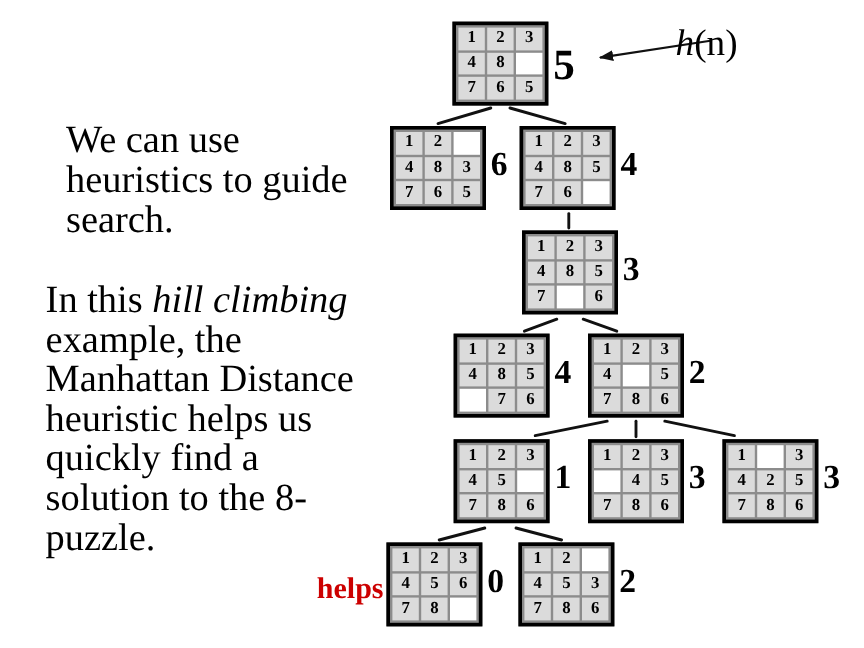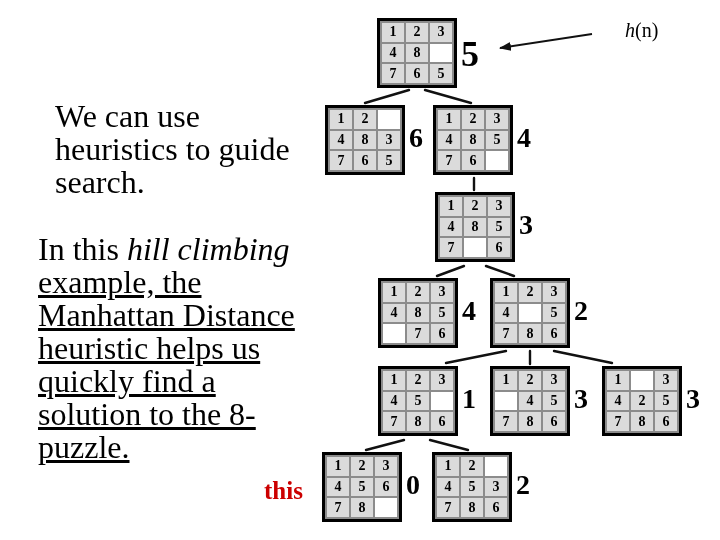"h(n)" #hn-label { font-size: 20px -> 31px; left: 625px -> 563px }
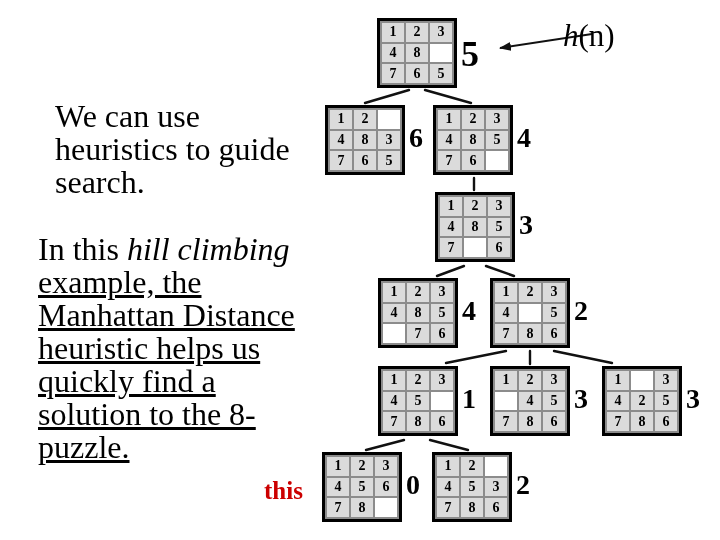"example, the" #para2-rest { text-decoration: underline -> none }
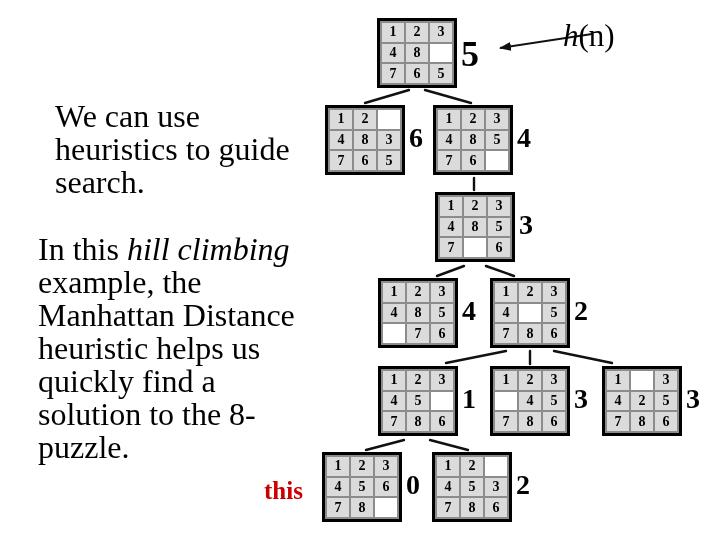"this" div { text: this -> helps }
